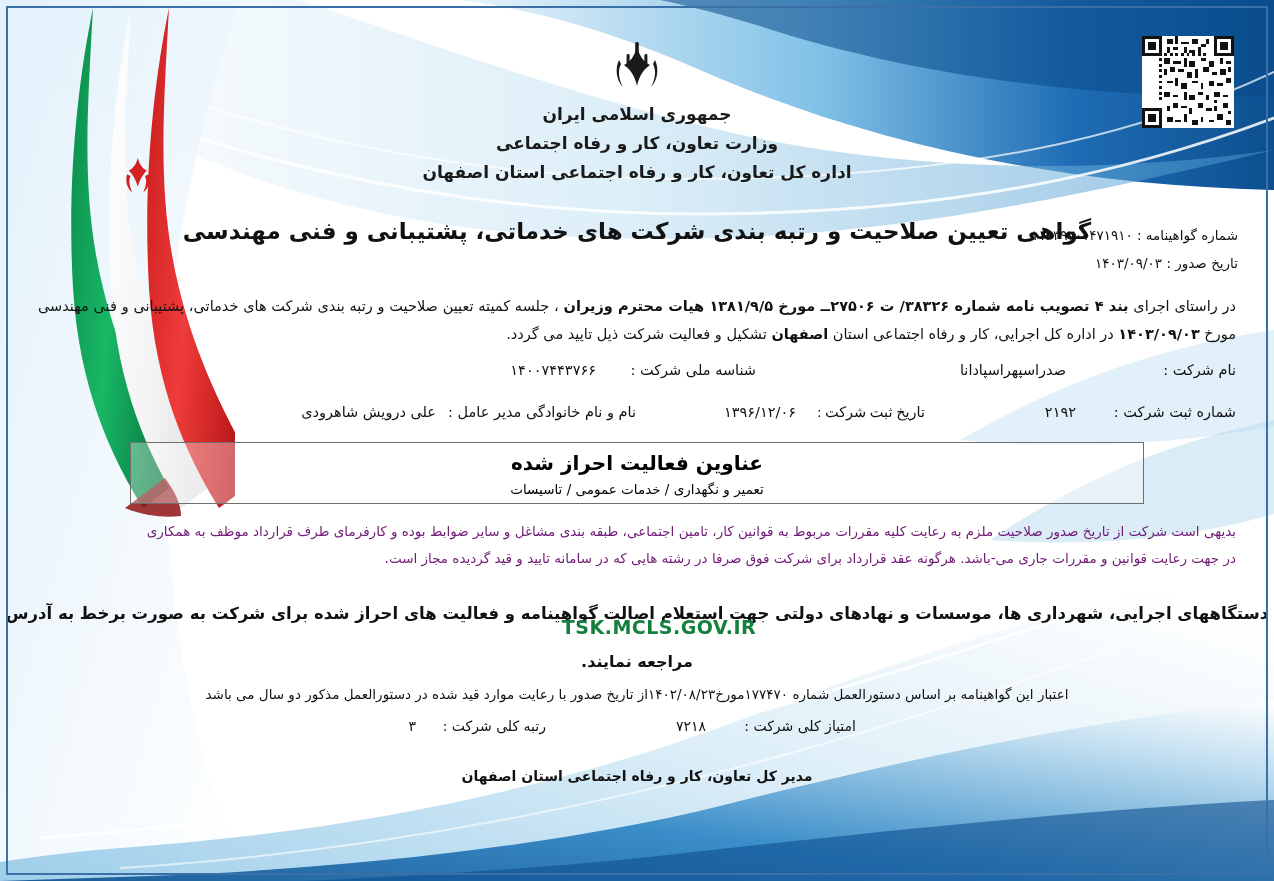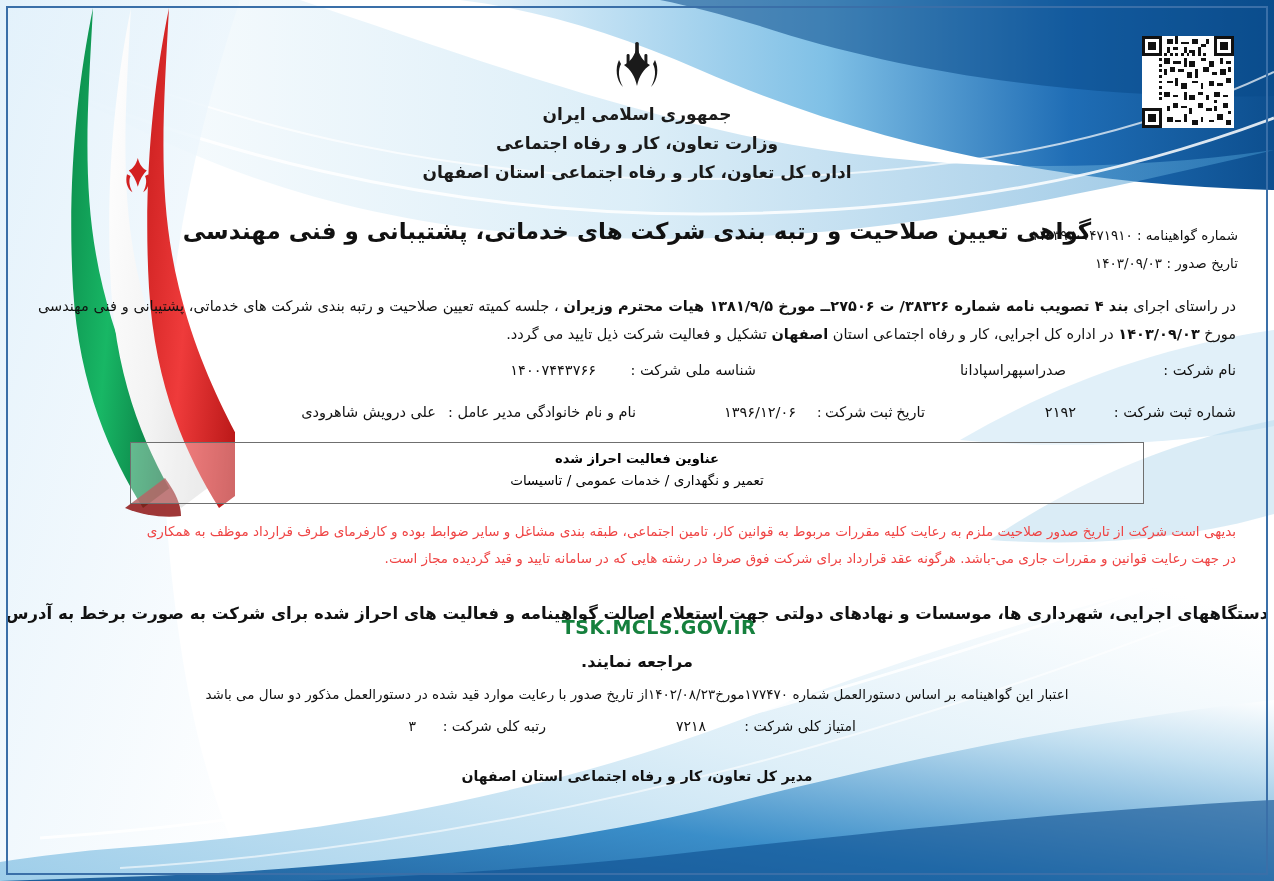"عناوین فعالیت احراز شده" .activity-box .ab-title { font-size: 13px -> 20px }
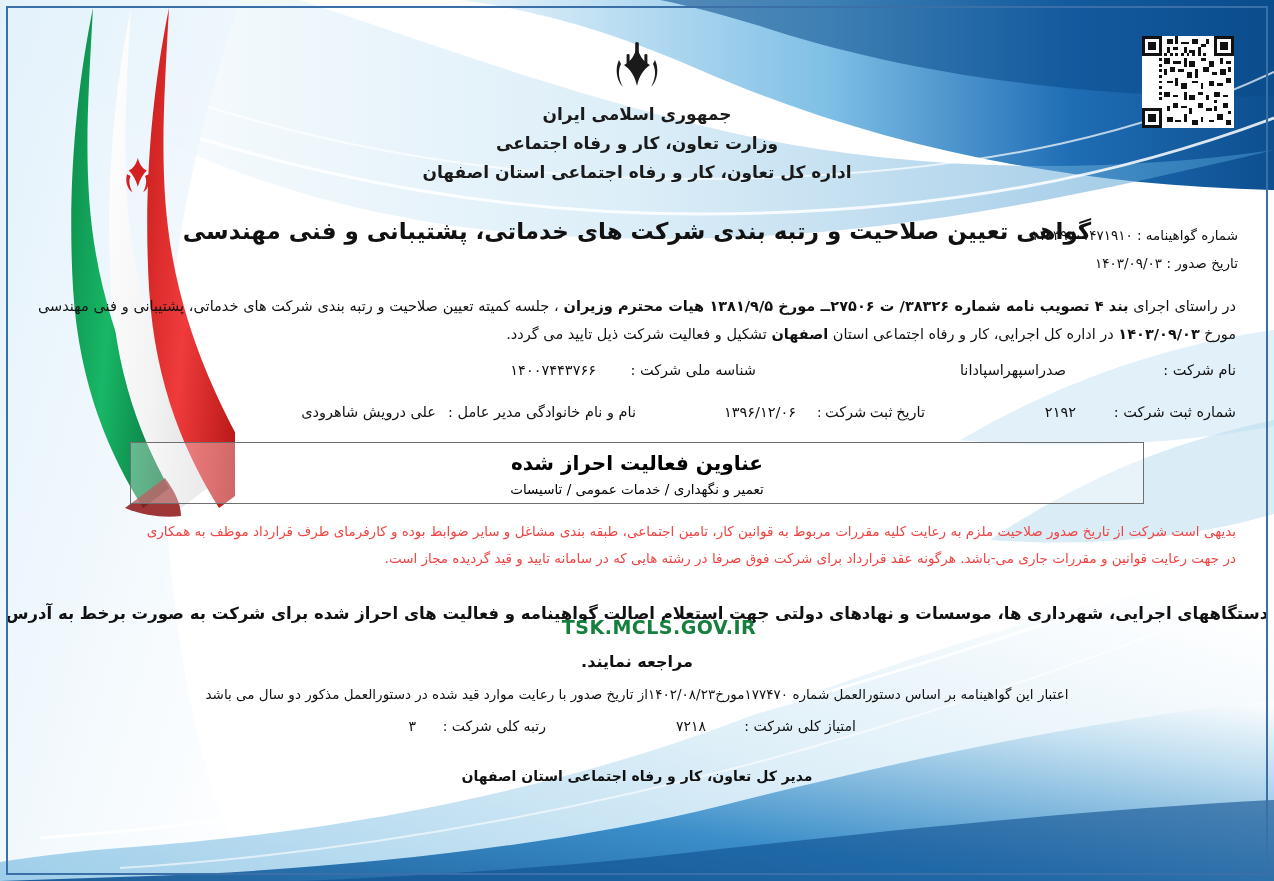"بدیهی است شرکت از تاریخ" .para-note { color: #ef4444 -> #701a75 }
